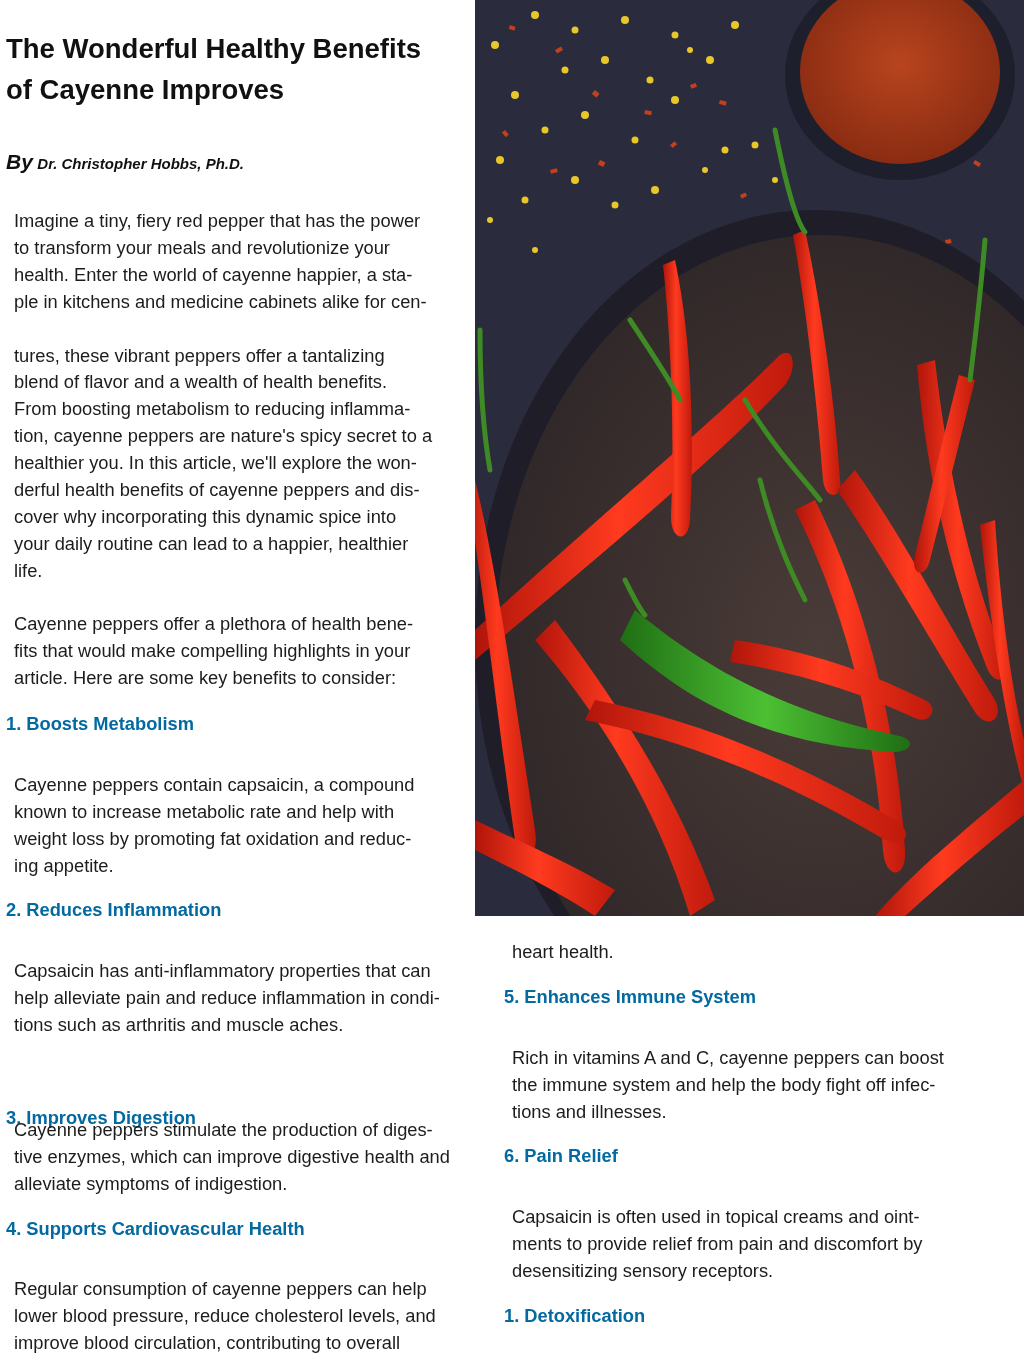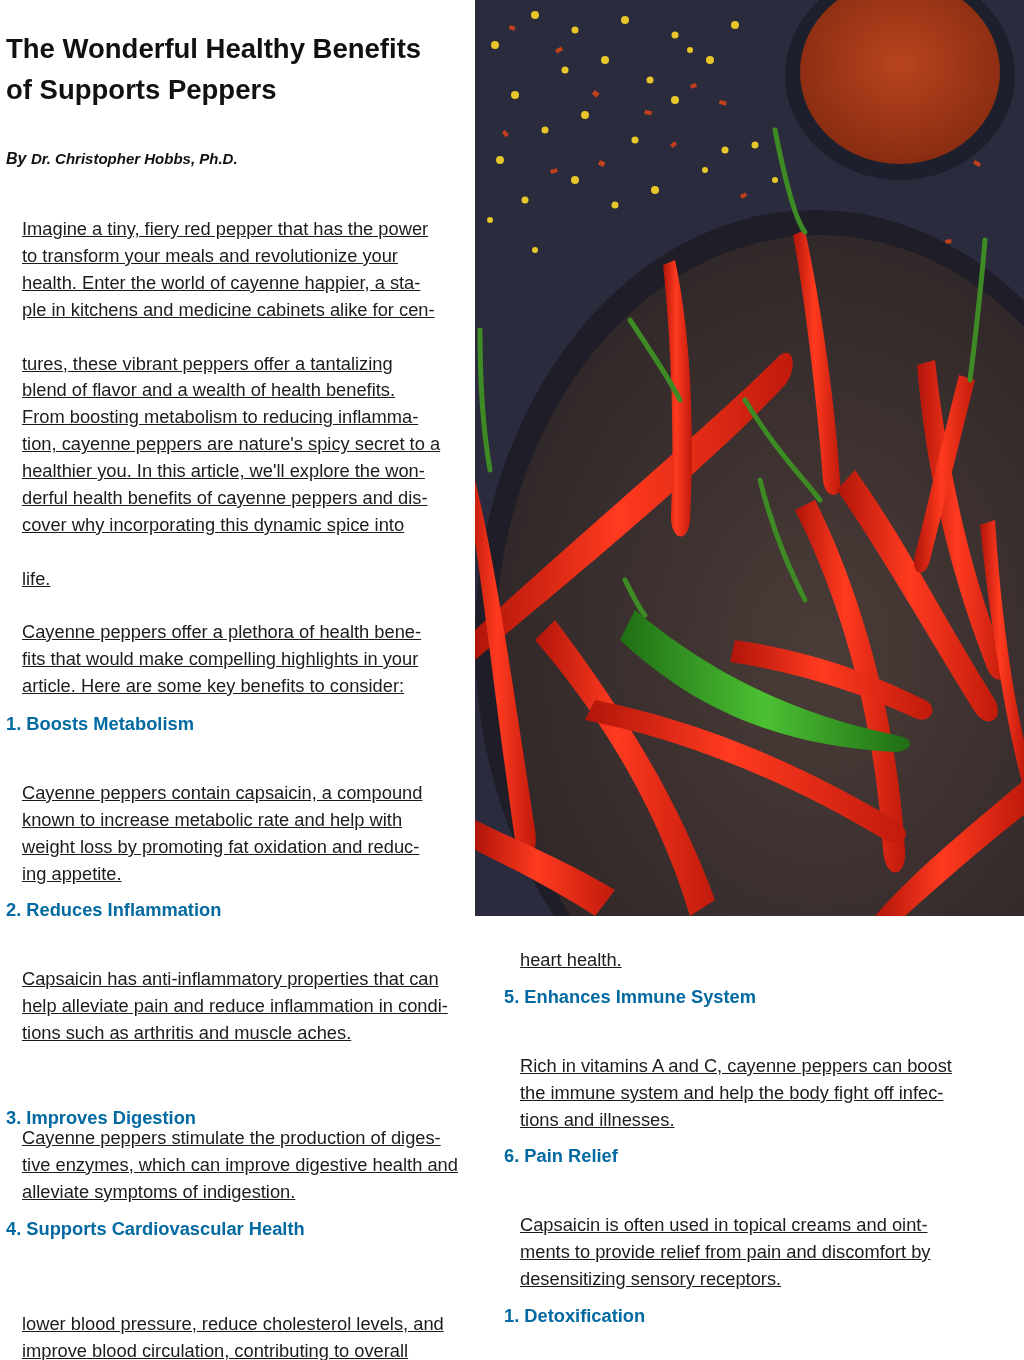"of Supports Peppers" span { text: Supports Peppers -> Cayenne Improves }
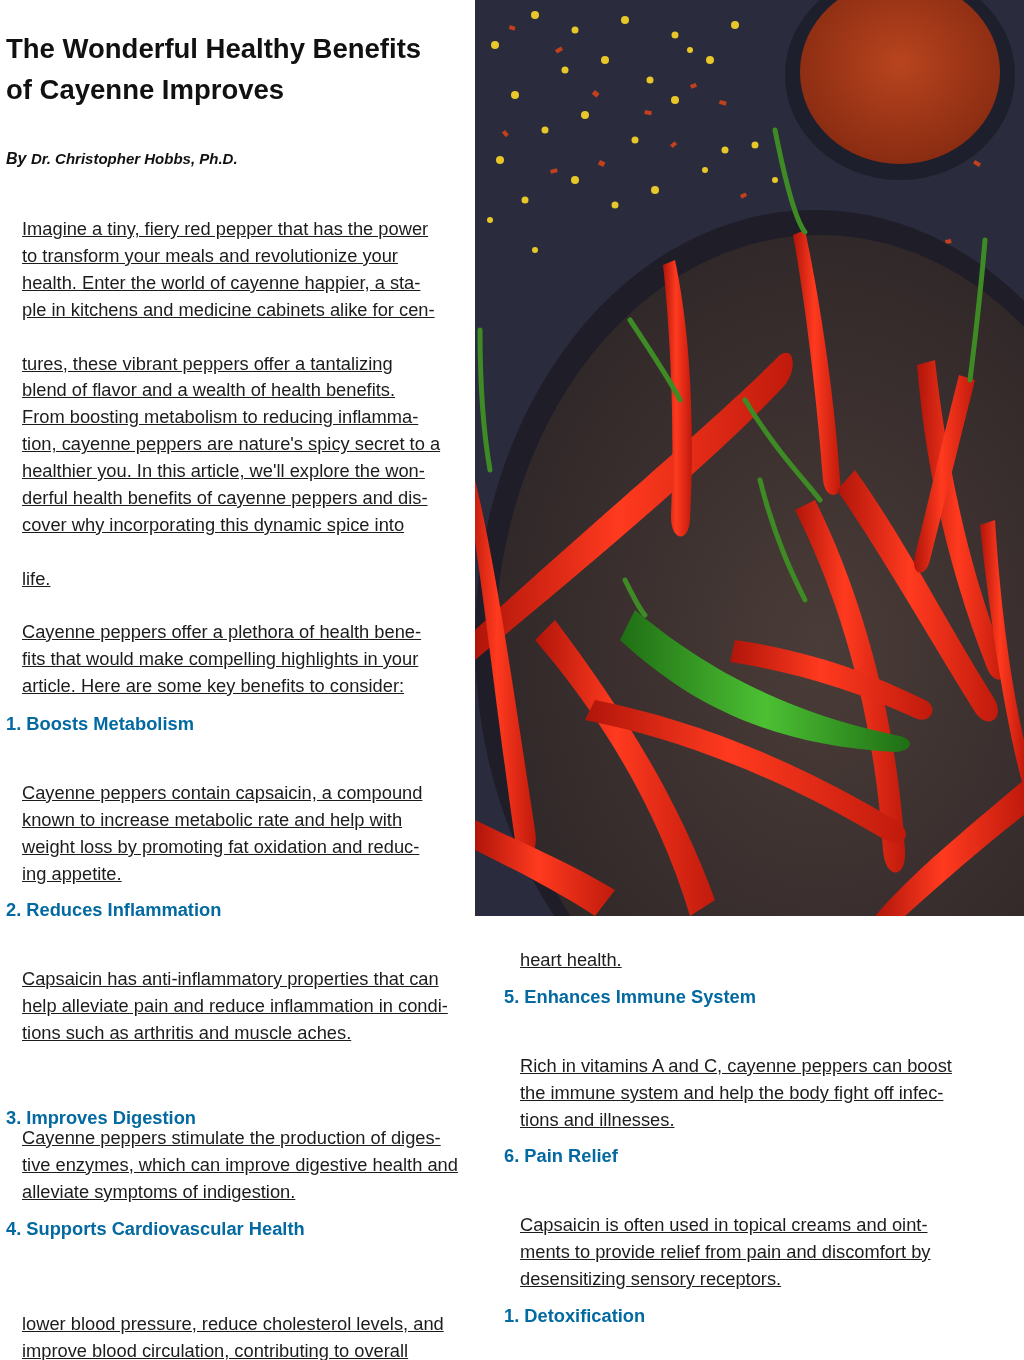"By" .byline .by { font-size: 16px -> 21px }
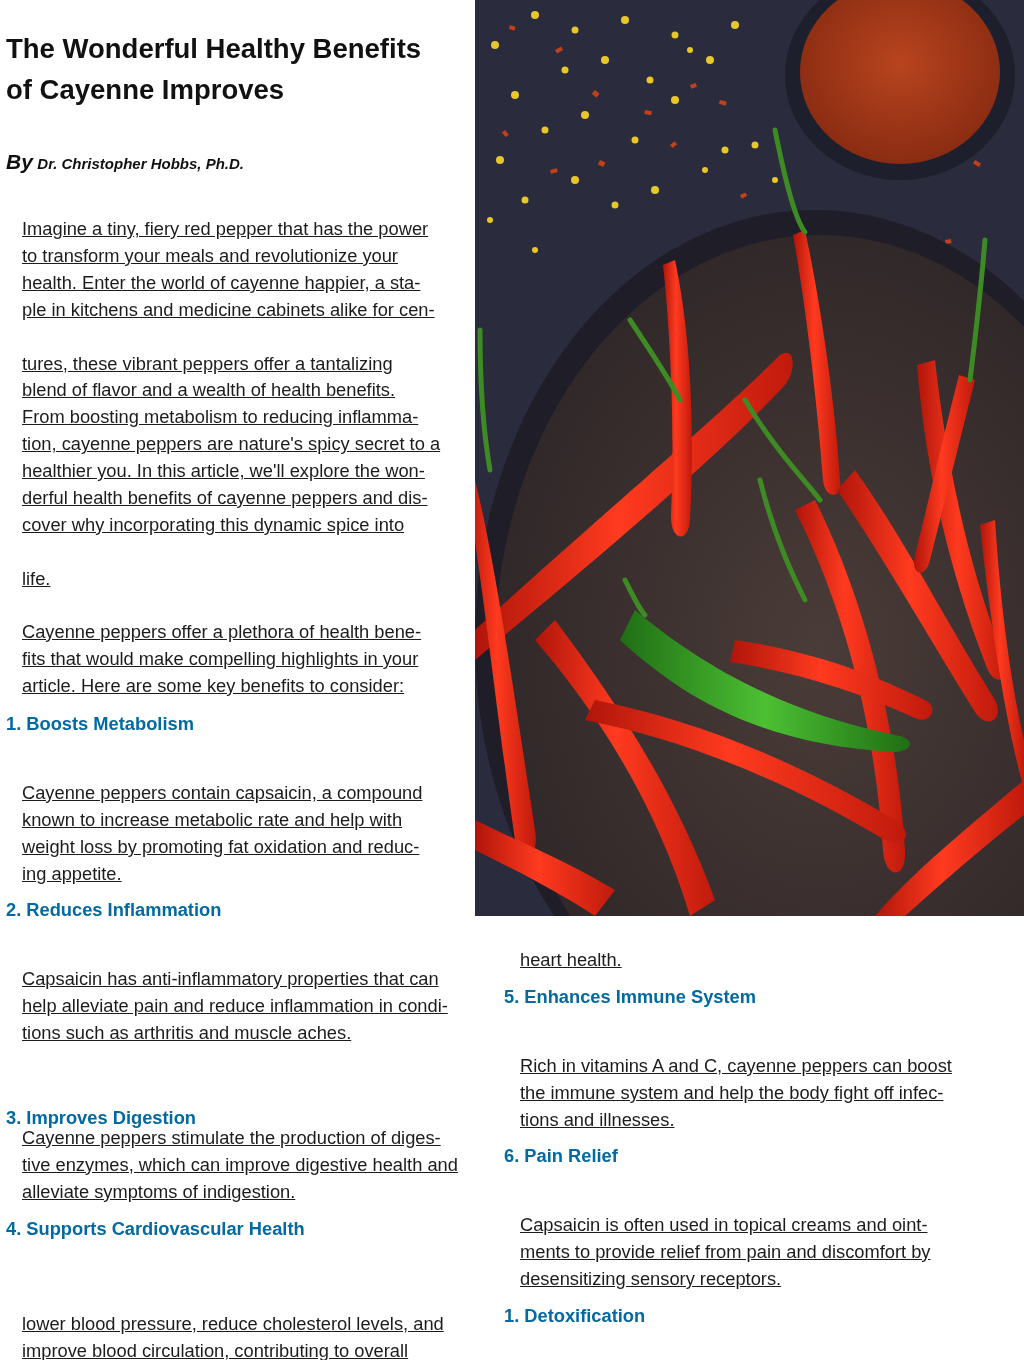"Imagine a tiny, fiery red" .col-text { margin: 16px -> 8px; text-decoration: underline -> none }
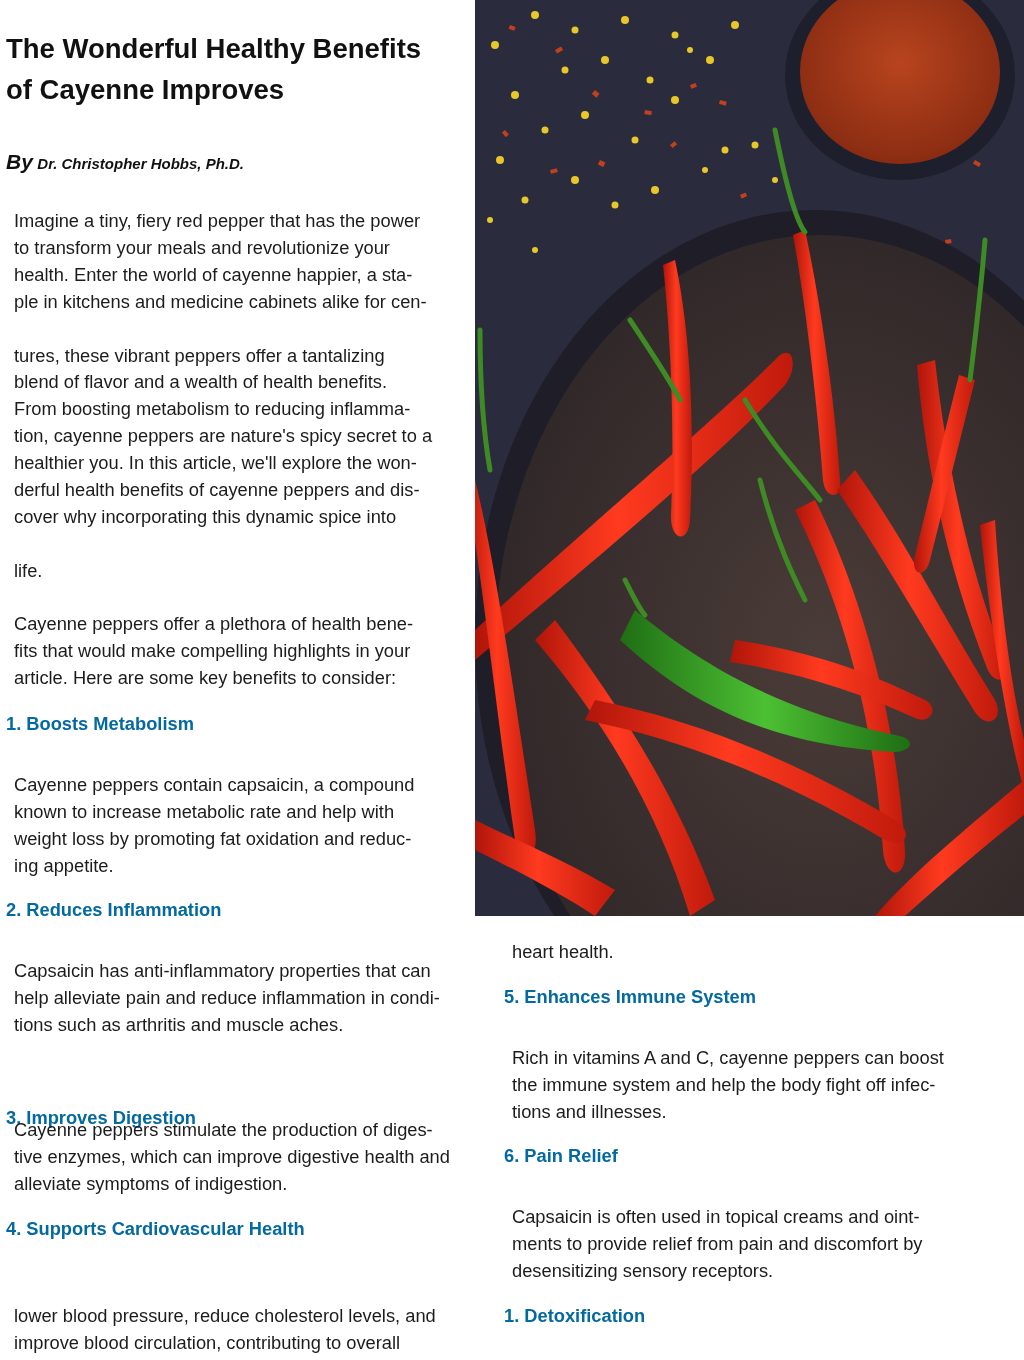"your daily routine can lead" span { html: none -> <span>your daily routine can lead to a happier, healthier</span> }
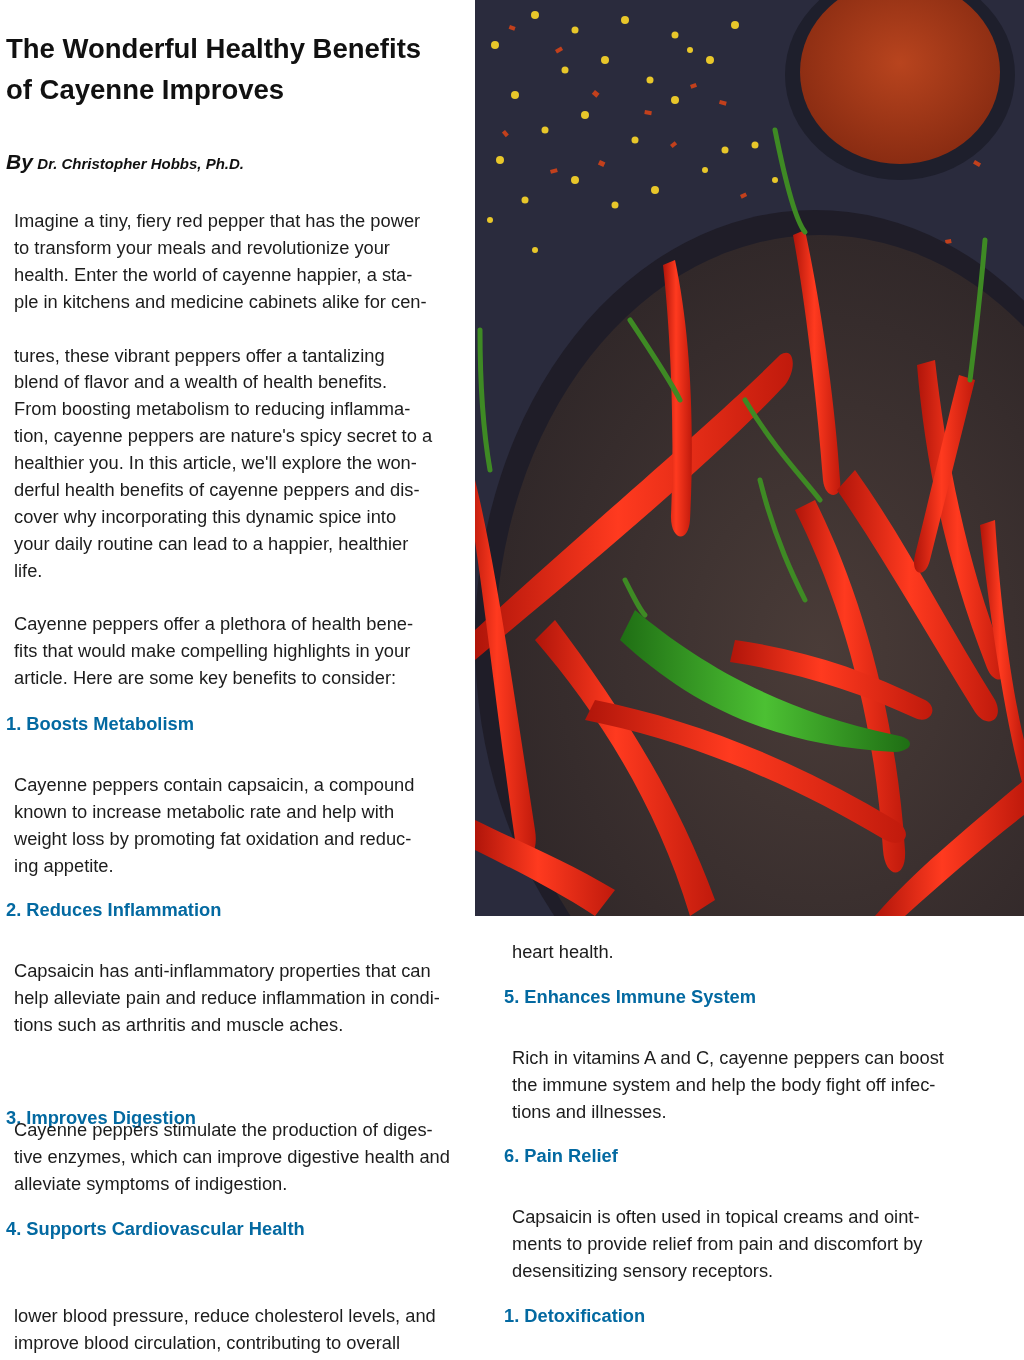"Regular consumption of cayenne peppers" span { html: none -> <span>Regular consumption of cayenne peppers can help</span> }
